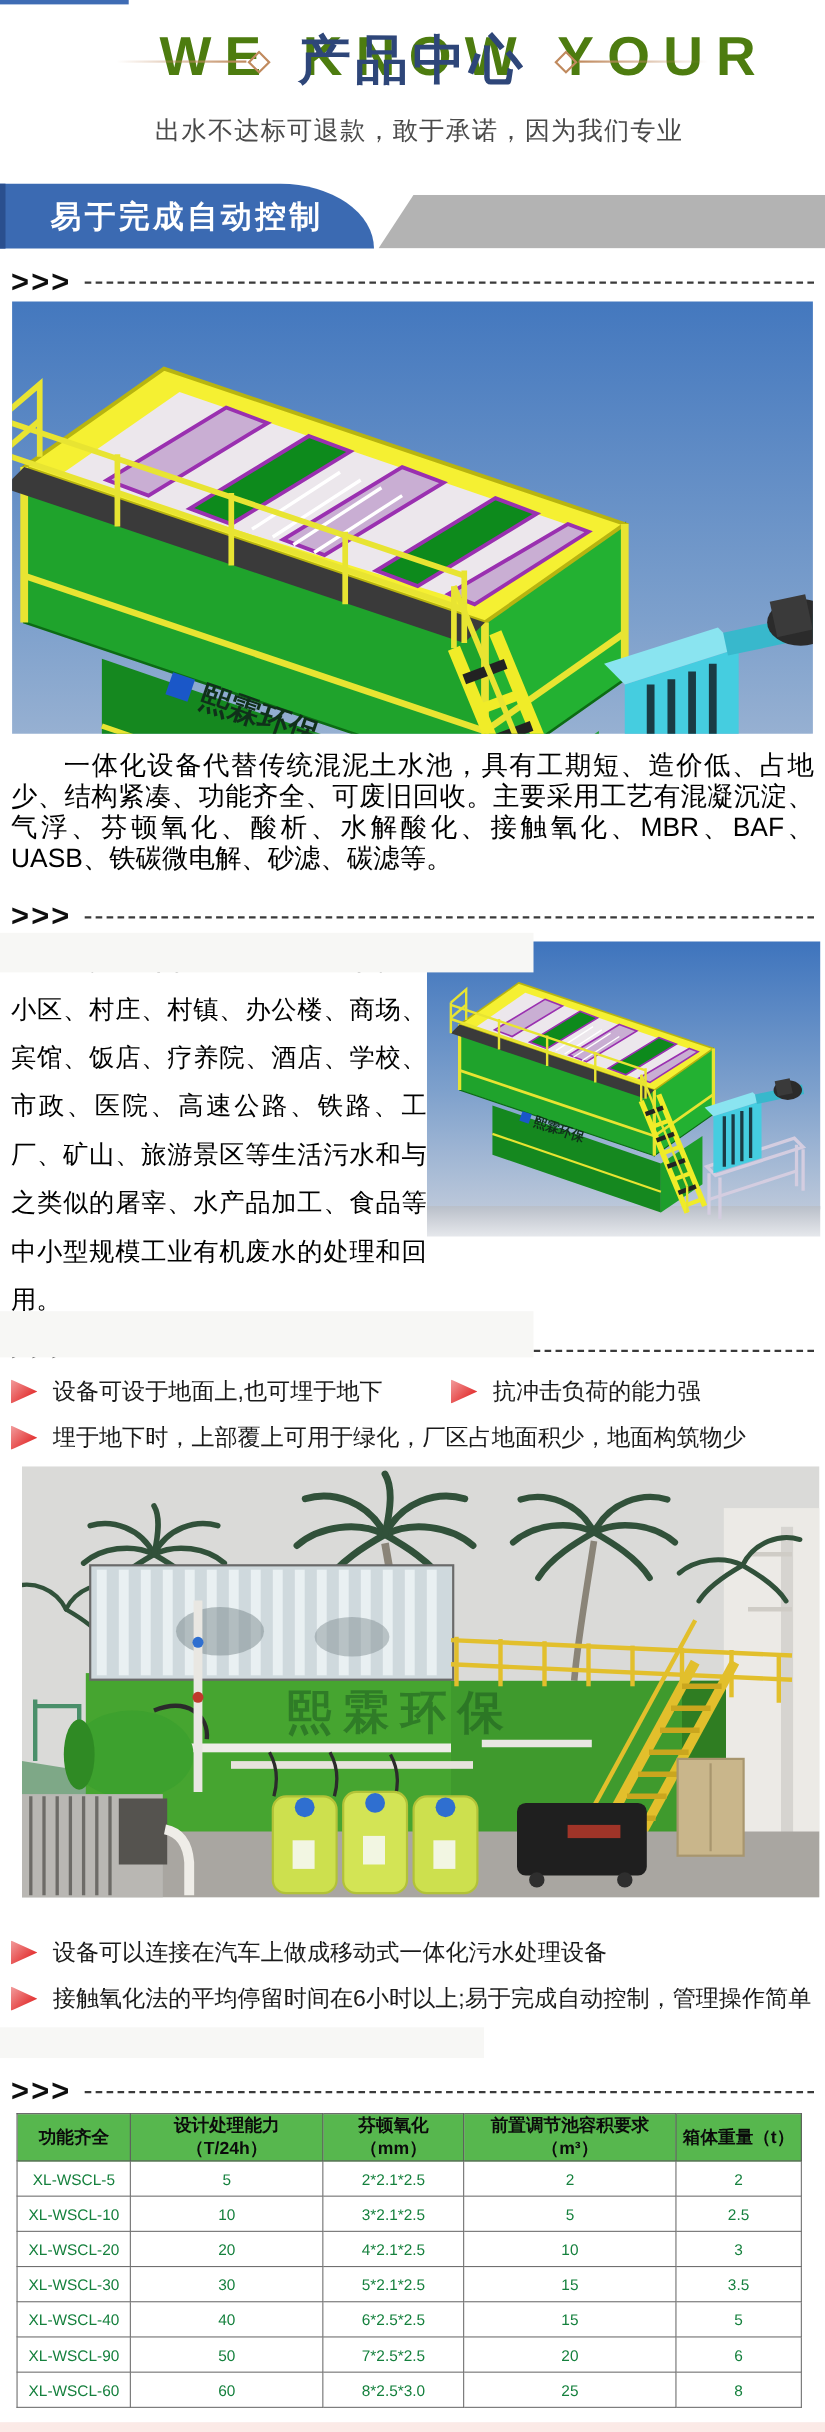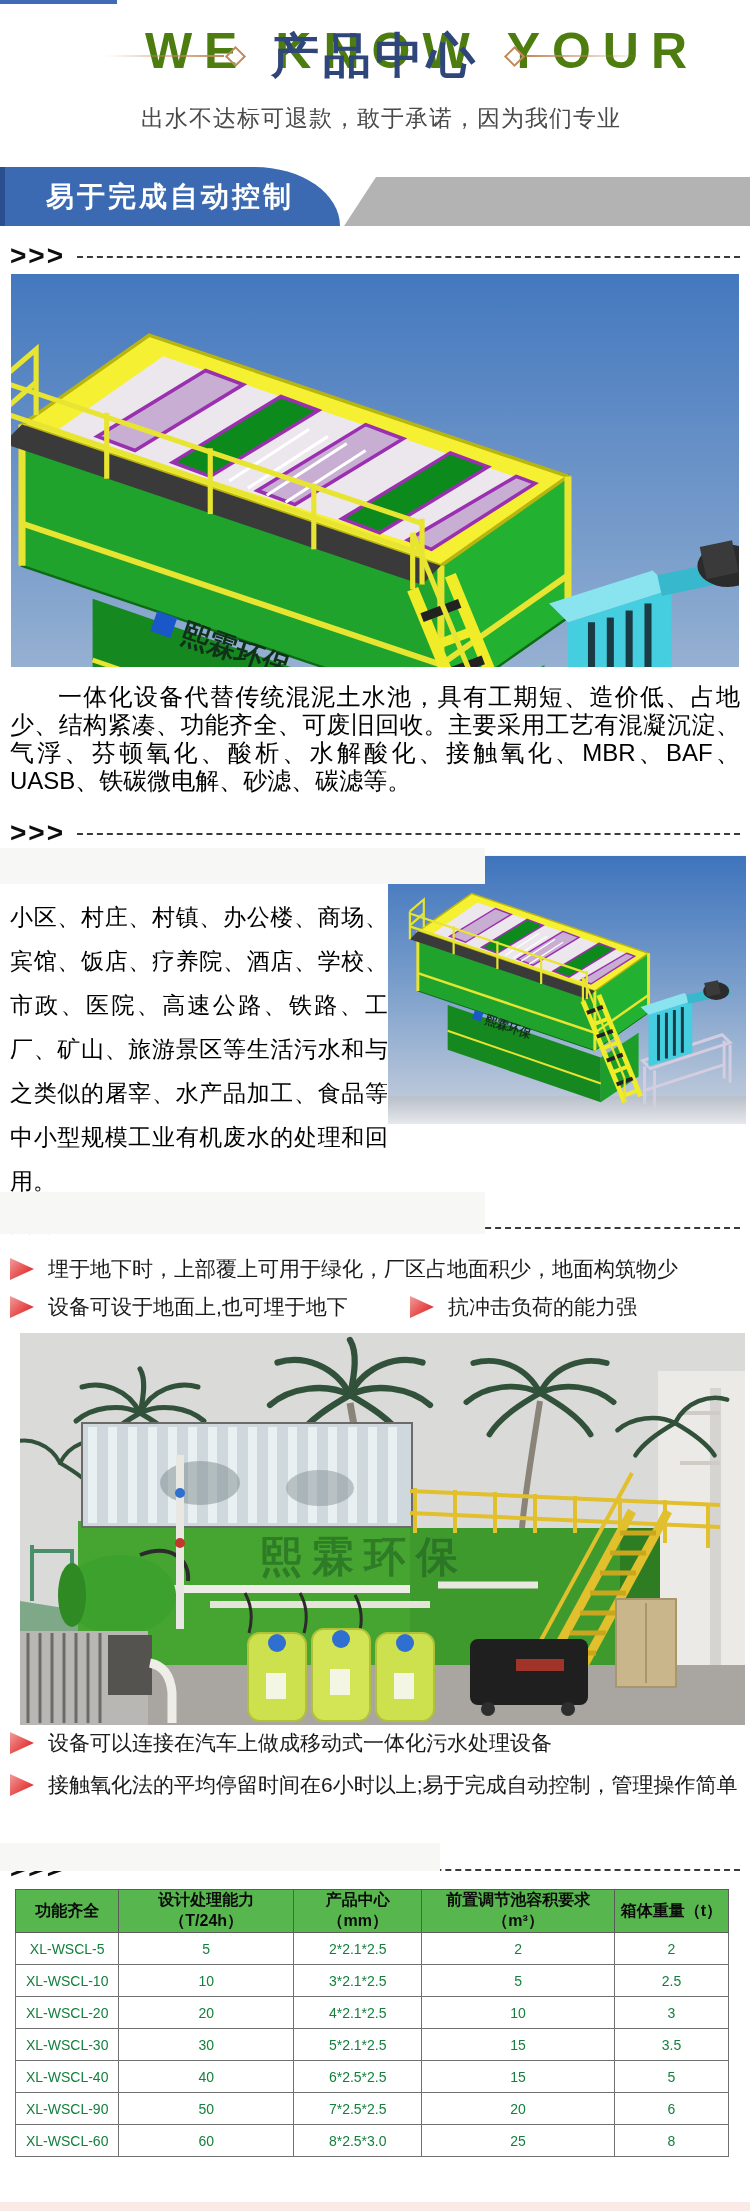"埋于地下时，上部覆上可用于绿化，厂区占地面积少，地面构筑物少" div.feature-row { order: before "设备可设于地面上,也可埋于地下" -> after "设备可设于地面上,也可埋于地下" }
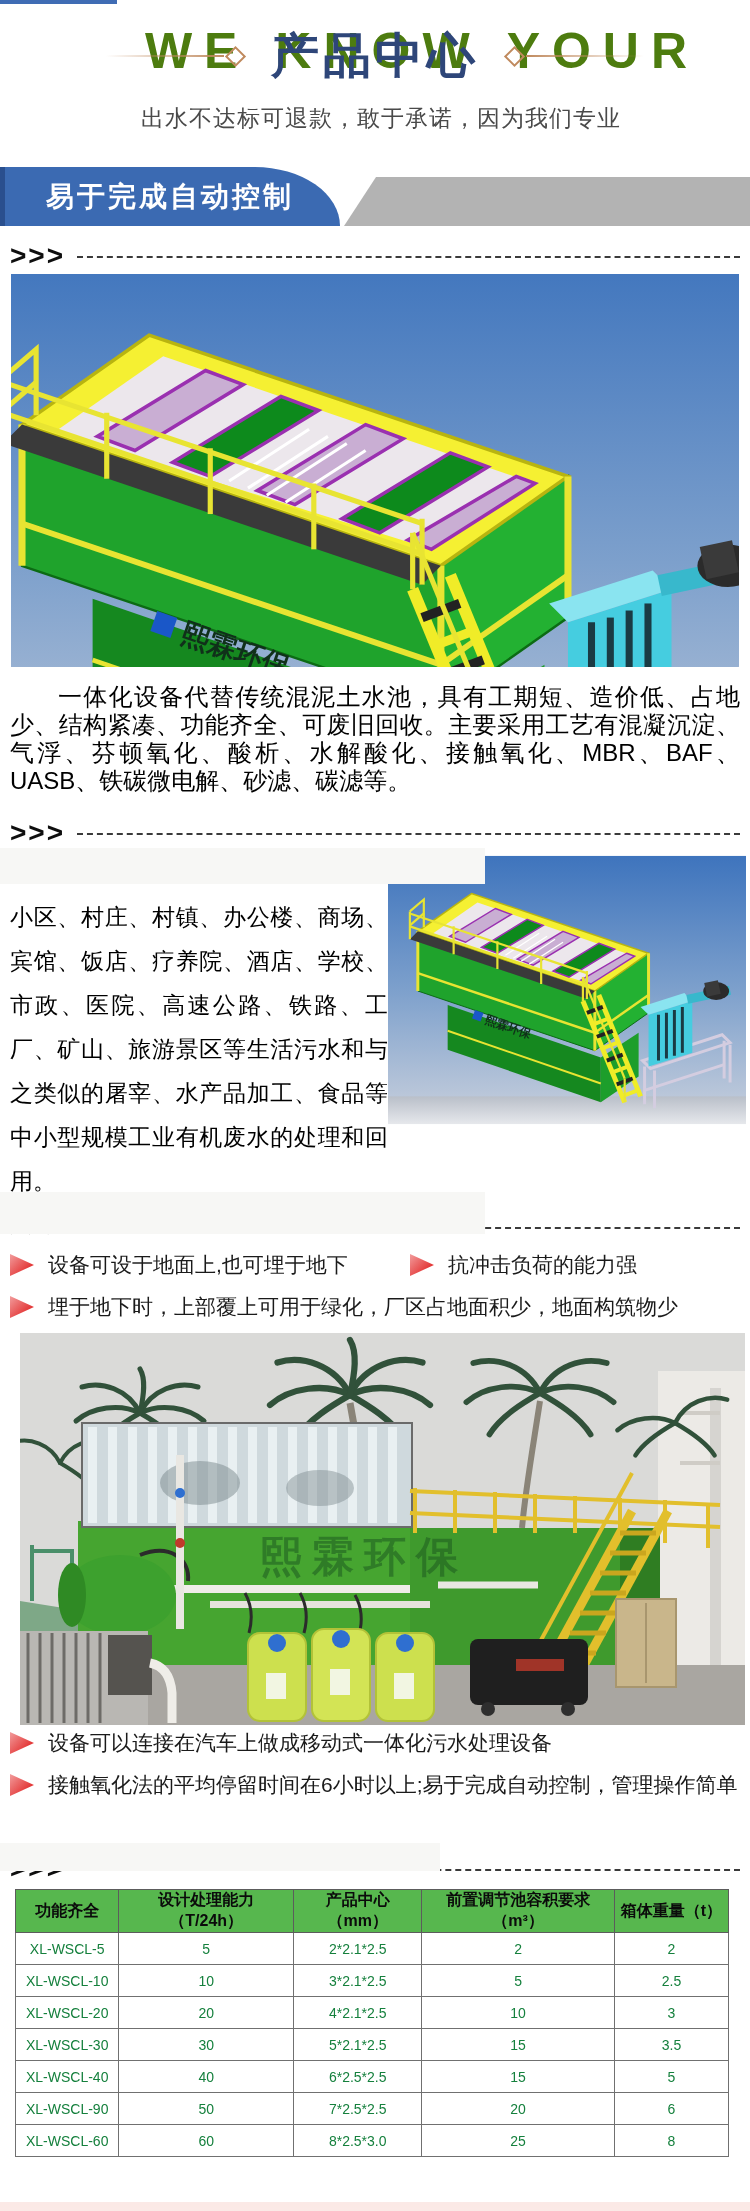"设备可以连接在汽车上做成移动式一体化污水处理设备" .frow3 { margin-top: 4px -> 36px }
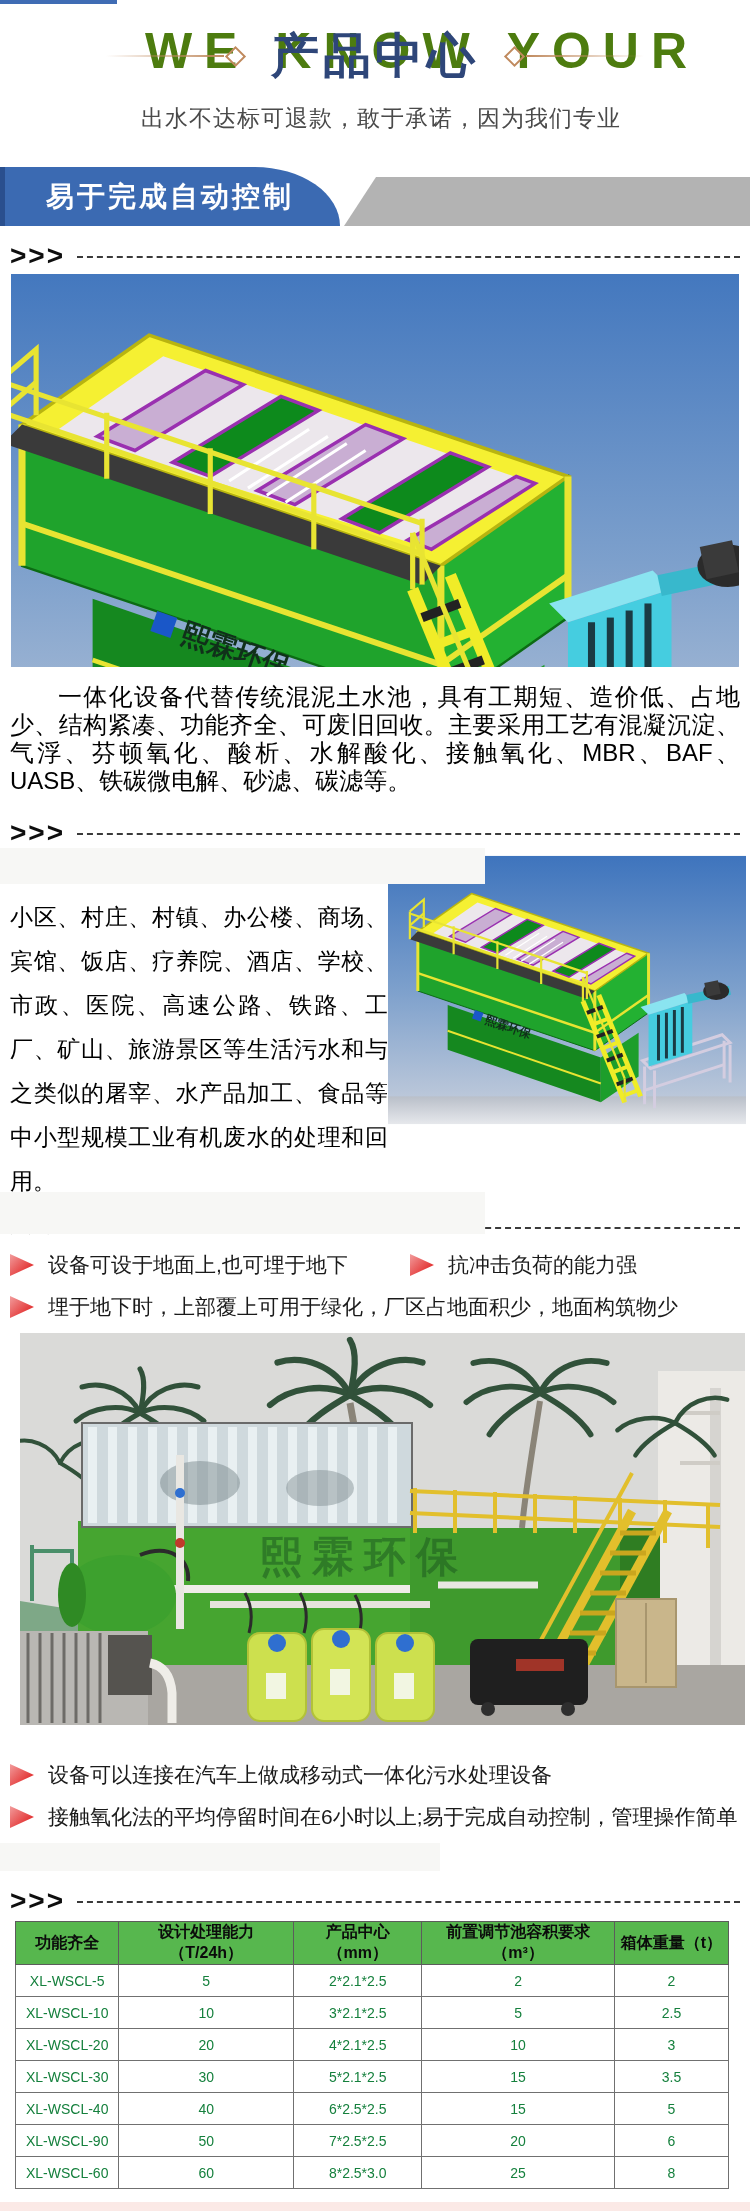"产品中心（mm）" th { text: 产品中心 -> 芬顿氧化 }
